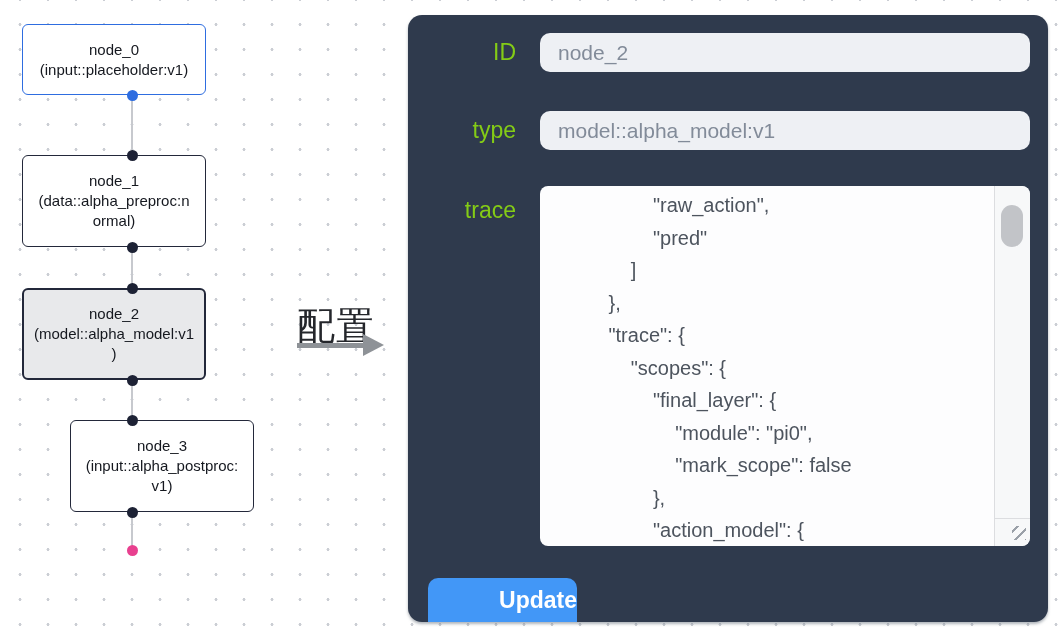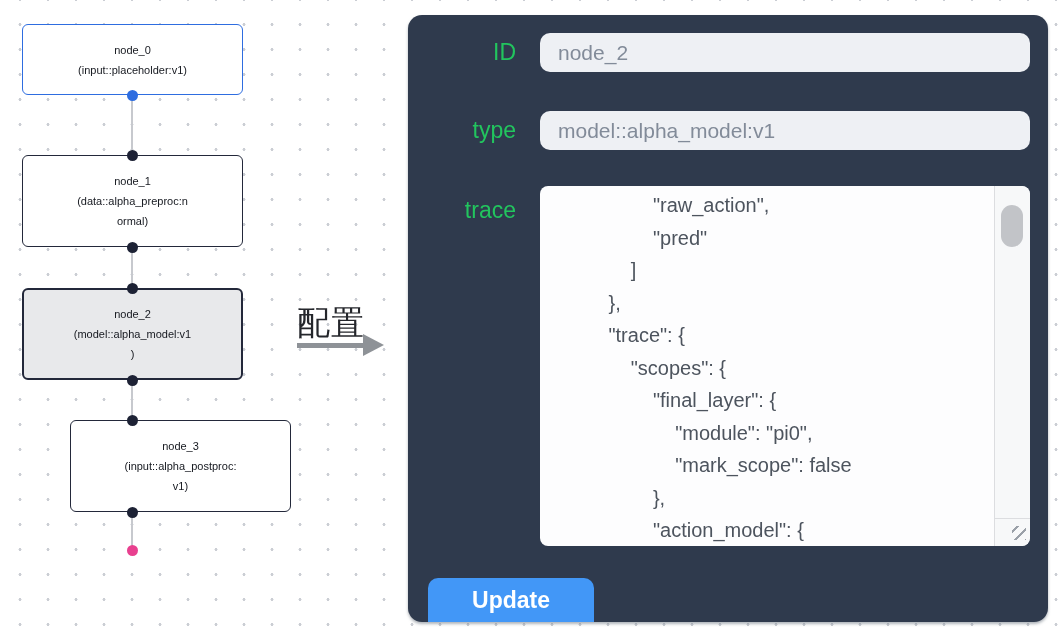"node_0" .node { font-size: 11px -> 15px; width: 221px -> 184px }
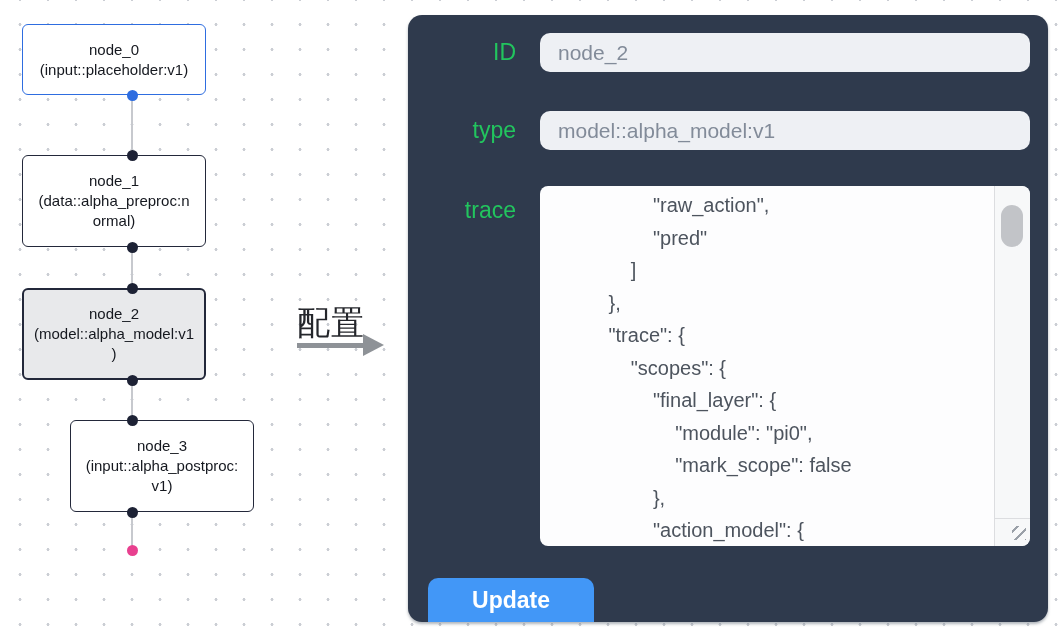"ID" .field-label { color: #22c55e -> #84cc16 }
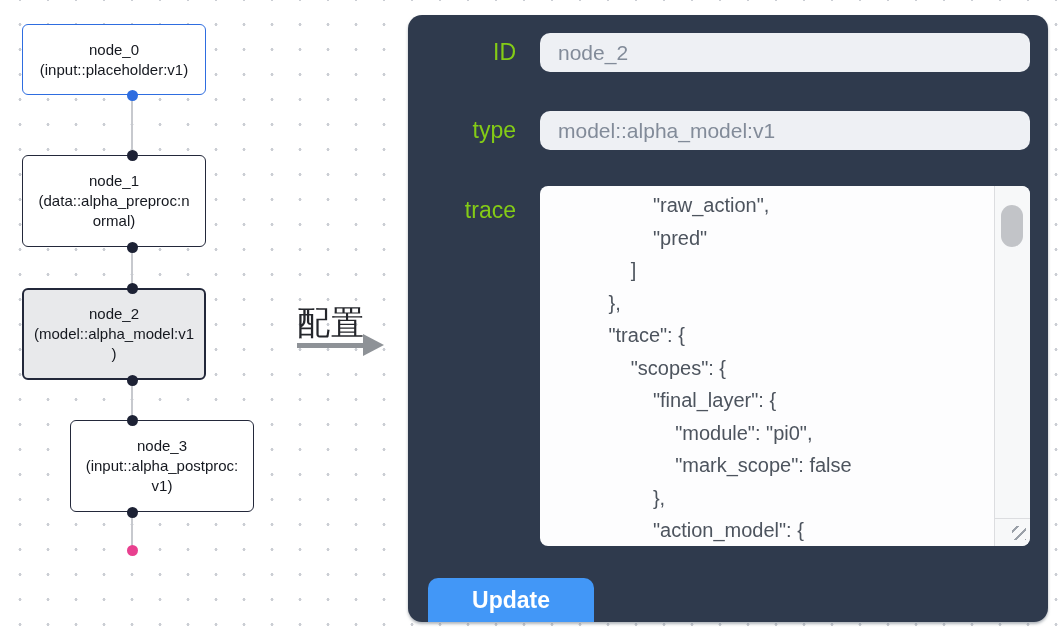"配置" .transition-label { font-size: 33px -> 38px }
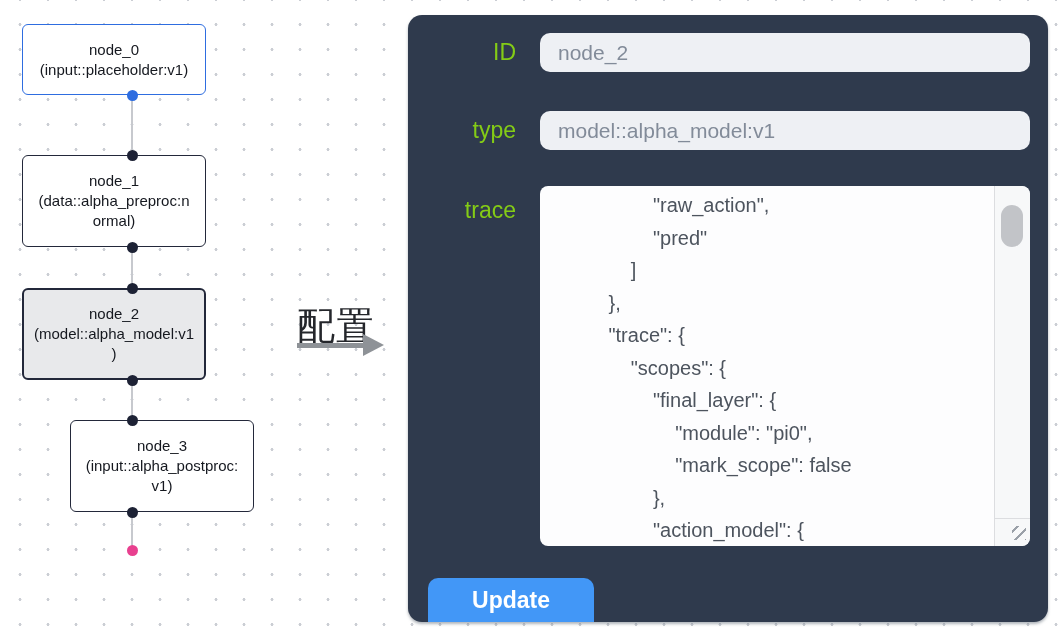"Update" .update-btn { text-align: none -> right; width: 166px -> 149px }
